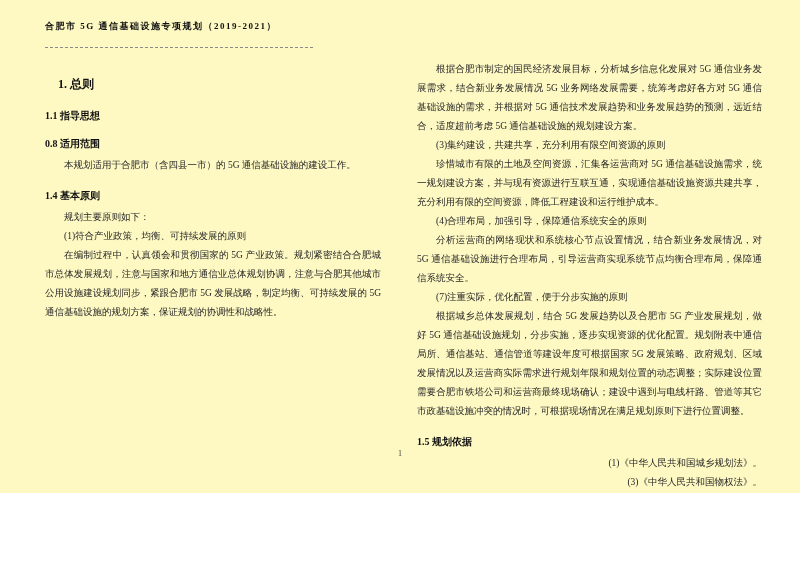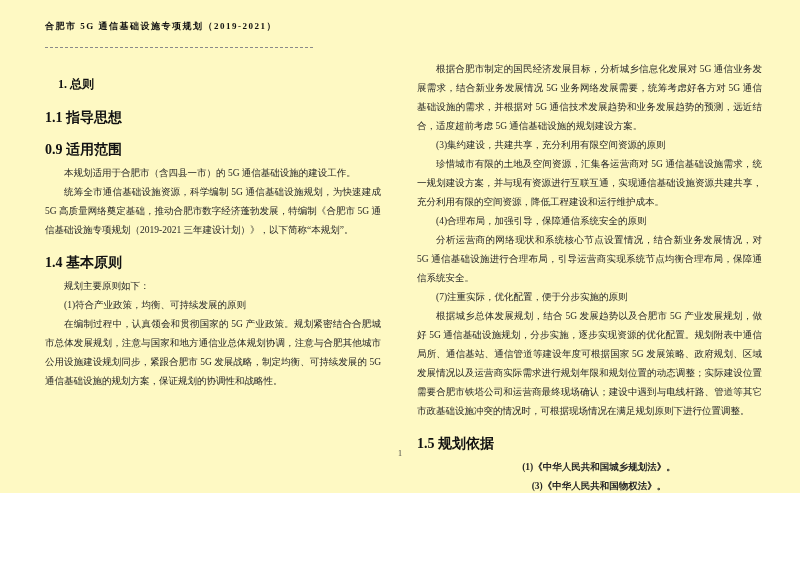"1.1 指导思想" .sec { font-size: 14px -> 10px }
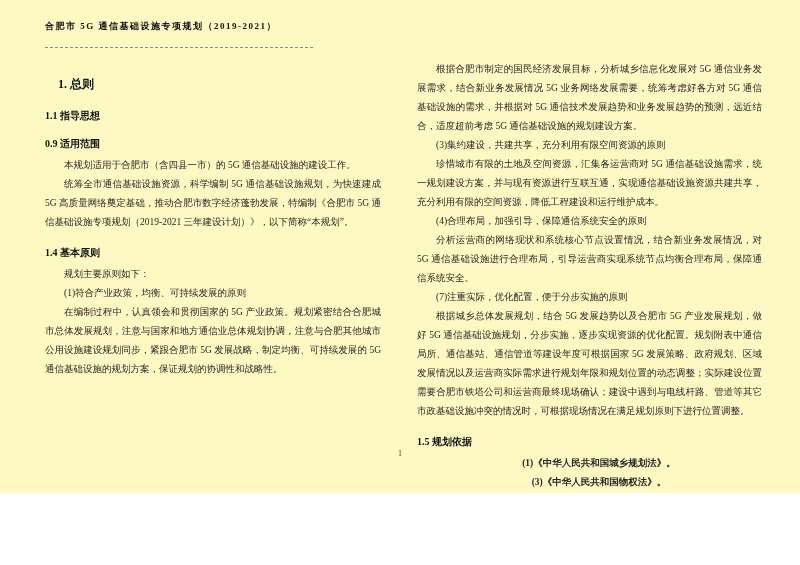"0.9 适用范围" div.sec { text: 0.9 -> 0.8 }
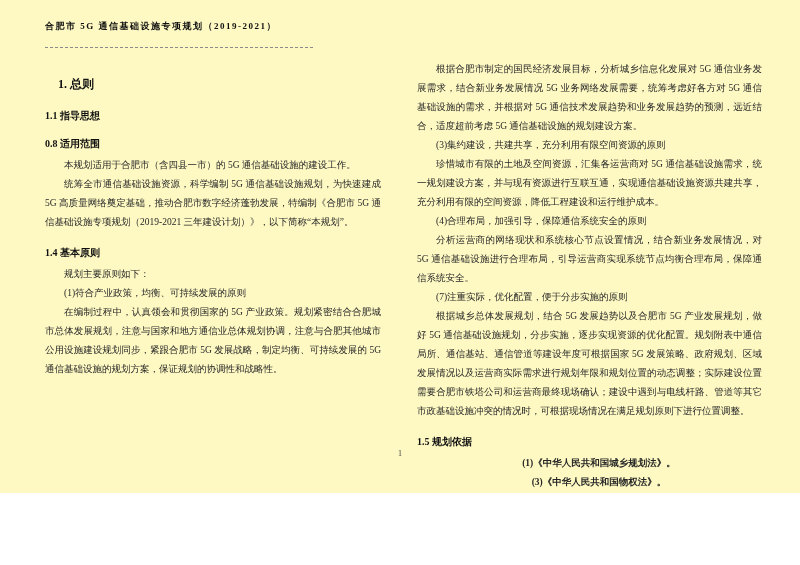"统筹全市通信基础设施资源，科学编制 5G 通信基础设施规划，为快速建成 5G" p.para { html: <p>统筹全市通信基础设施资源，科学编制 5G 通信基础设施规划，为快速建成 5G 高质量网络奠定基础，推动合肥市数字经济蓬勃发展，特编制《合肥市 5G 通信基础设施专项规划（2019-2021 三年建设计划）》，以下简称“本规划”。</p> -> none }
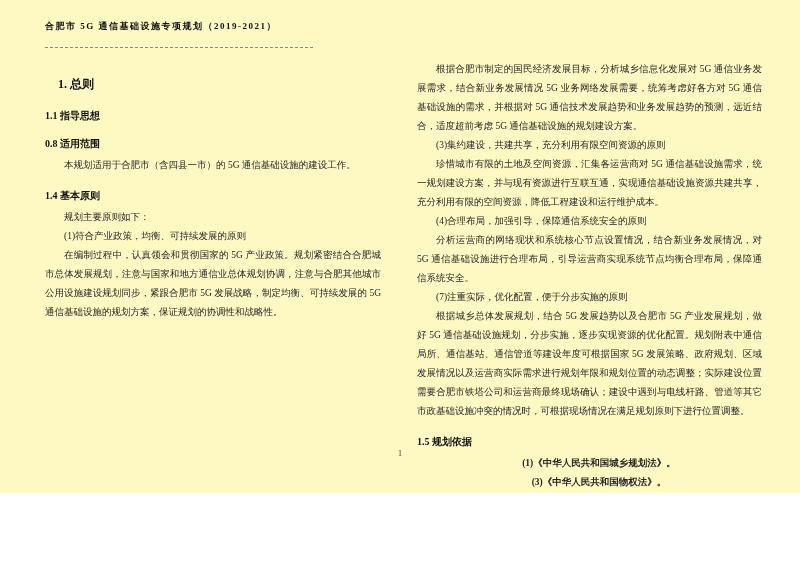"(1)《中华人民共和国城乡规划法》。" .ref { font-weight: bold -> none; text-align: center -> right }
